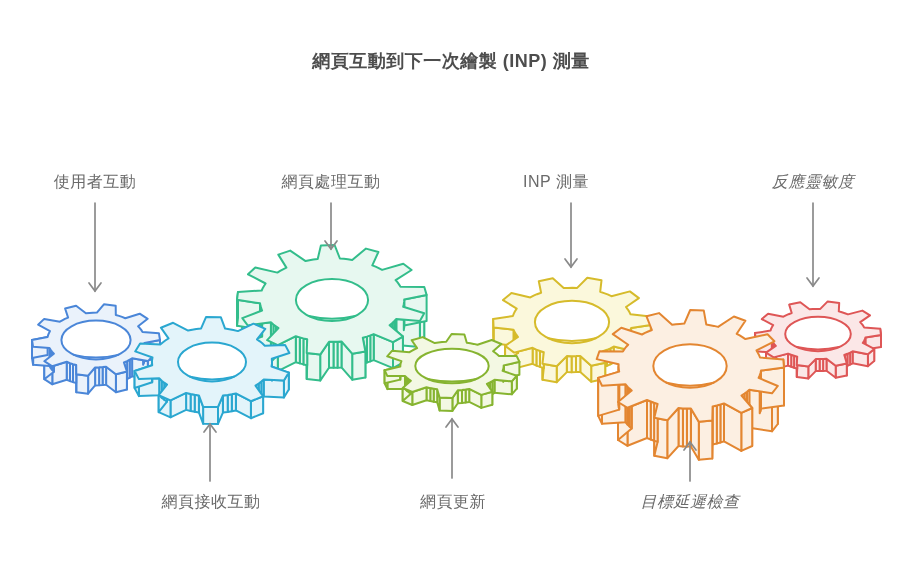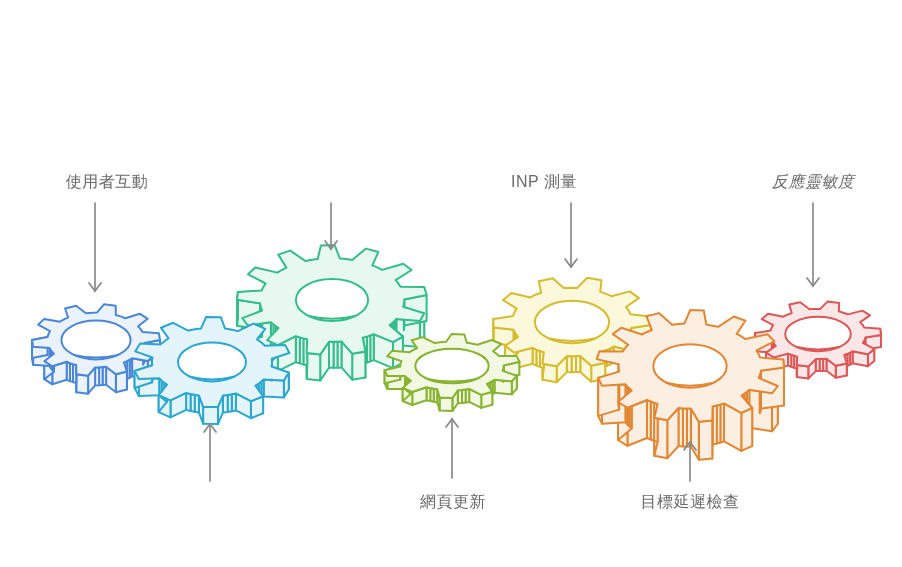"網頁互動到下一次繪製 (INP) 測量" div.title { html: none -> <div>網頁互動到下一次繪製 (INP) 測量</div> }
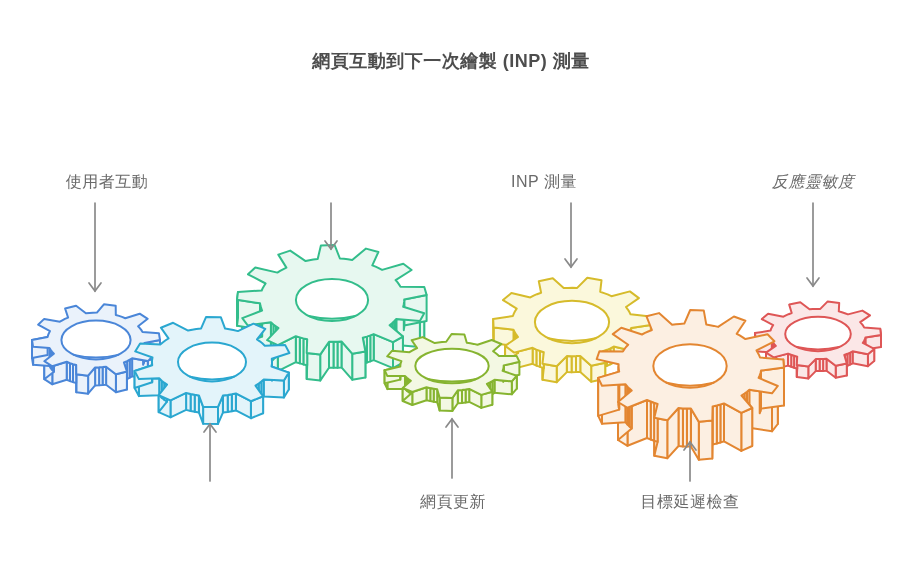"使用者互動" div.label { left: 107px -> 95px }
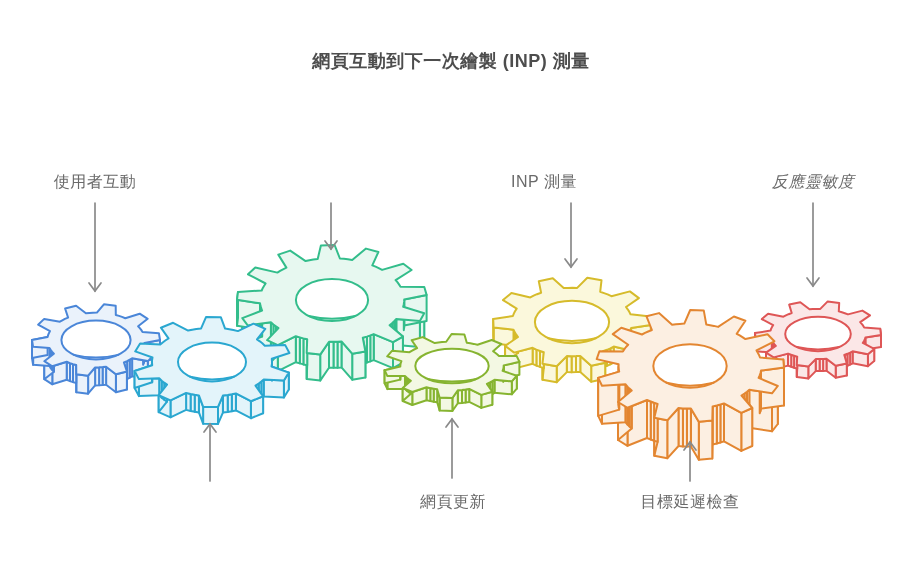"網頁處理互動" div.label { html: none -> <div>網頁處理互動</div> }
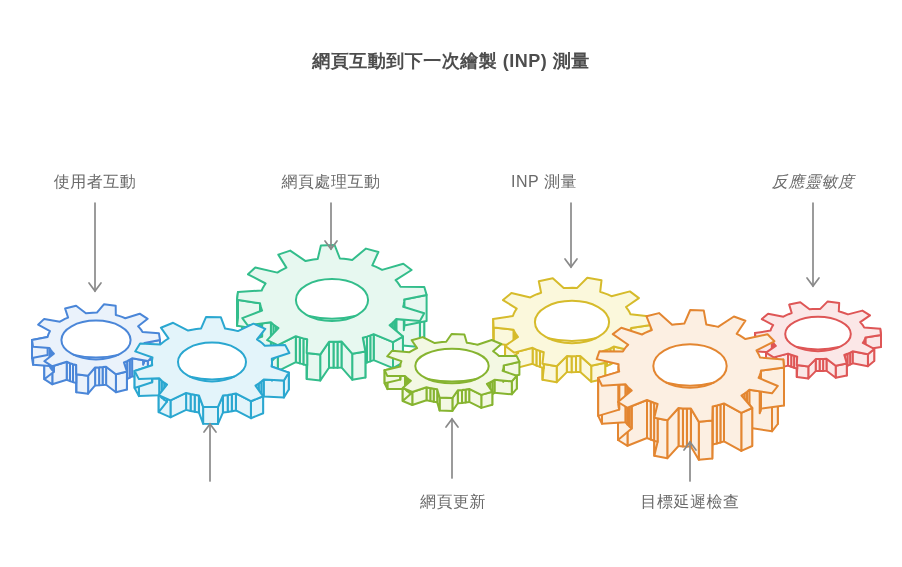"INP 測量" div.label { left: 544px -> 556px }
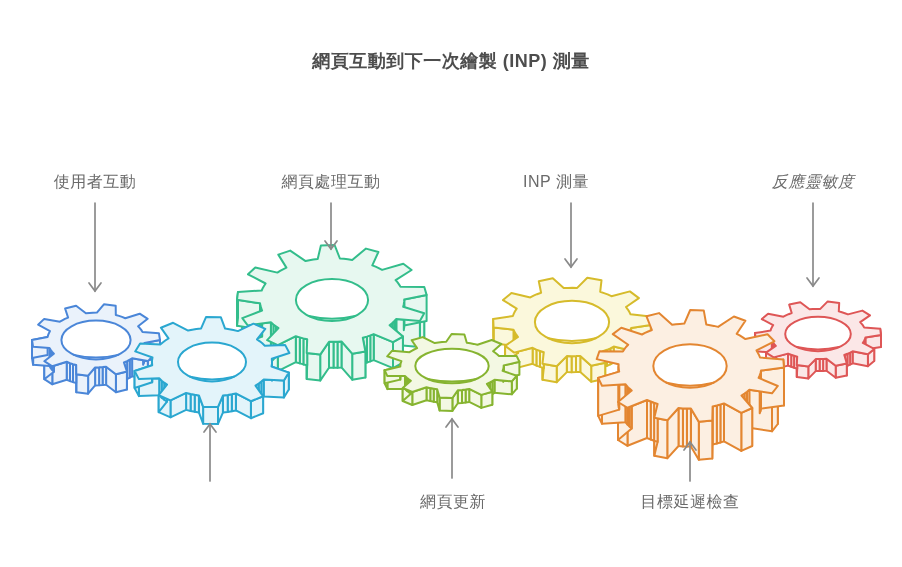"網頁接收互動" div.label { html: none -> <div>網頁接收互動</div> }
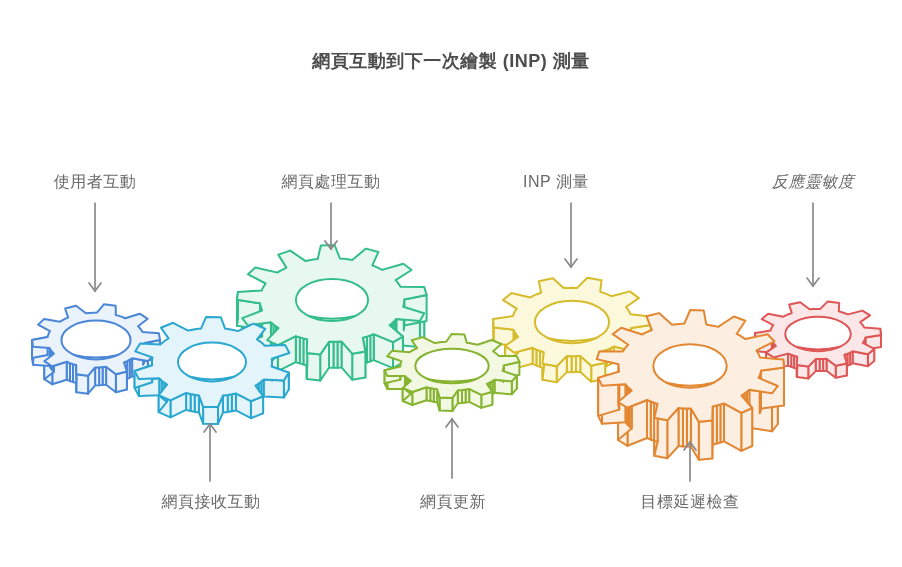"目標延遲檢查" div.label { font-style: none -> italic }
